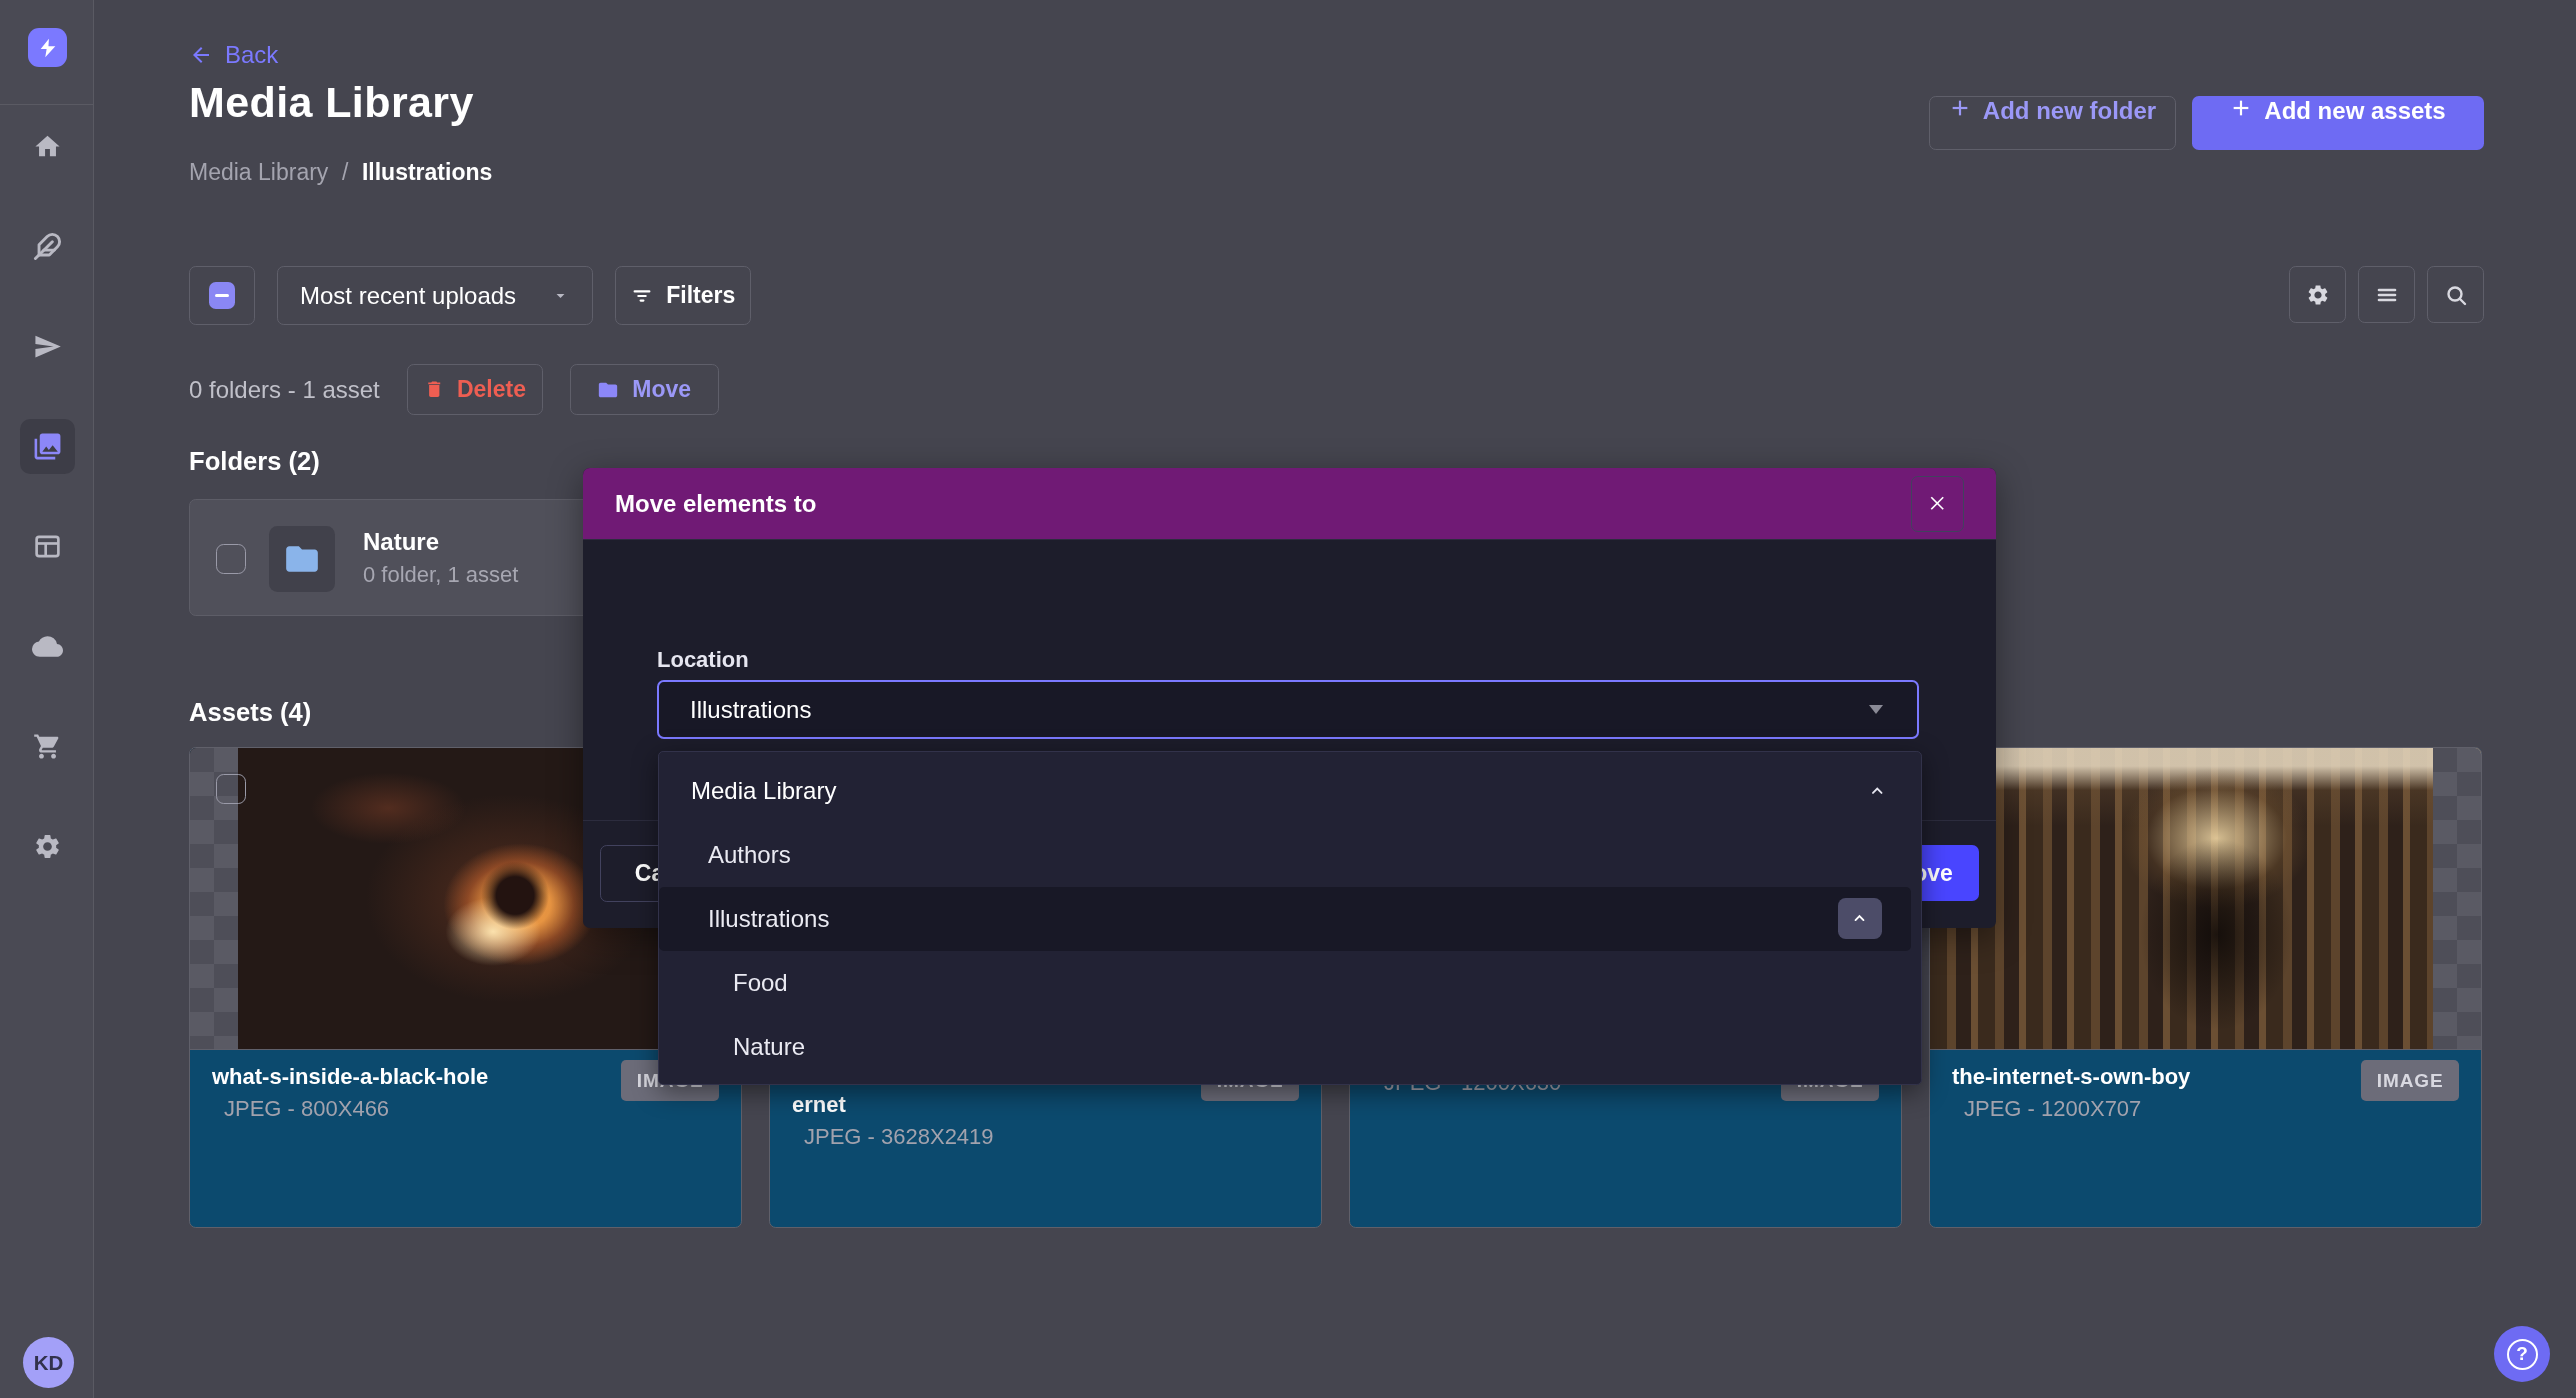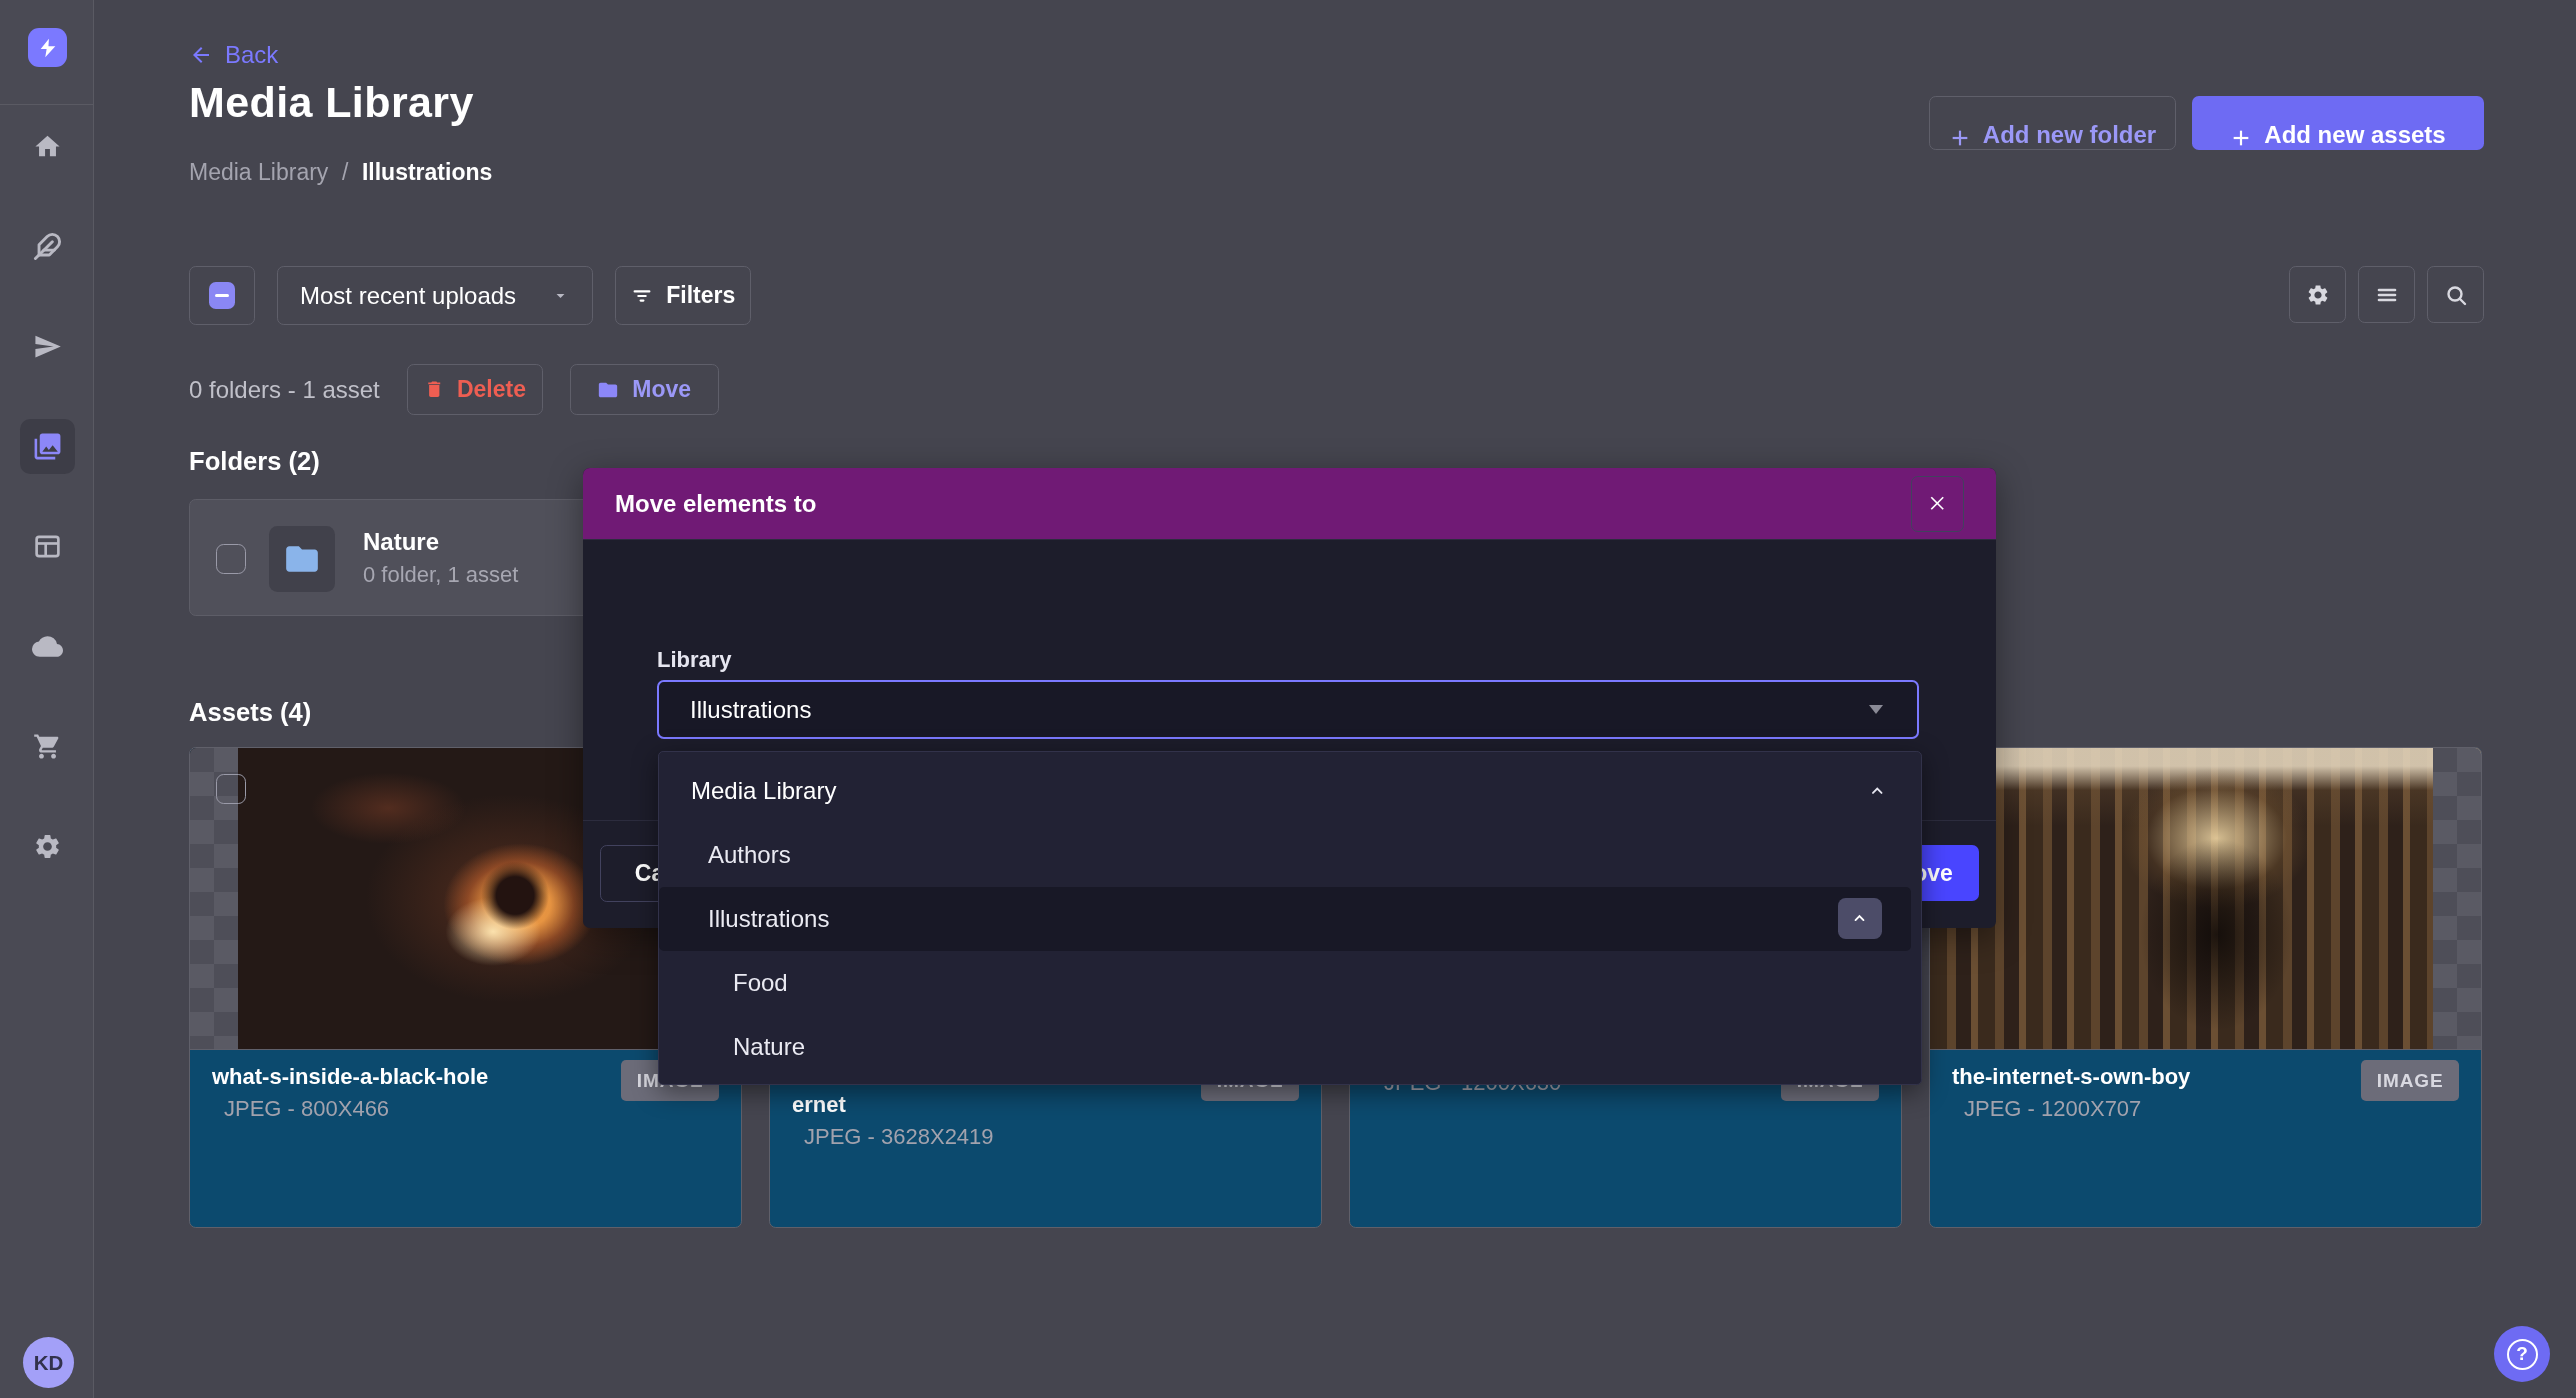"Add new folder" .btn { align-items: flex-end -> flex-start }
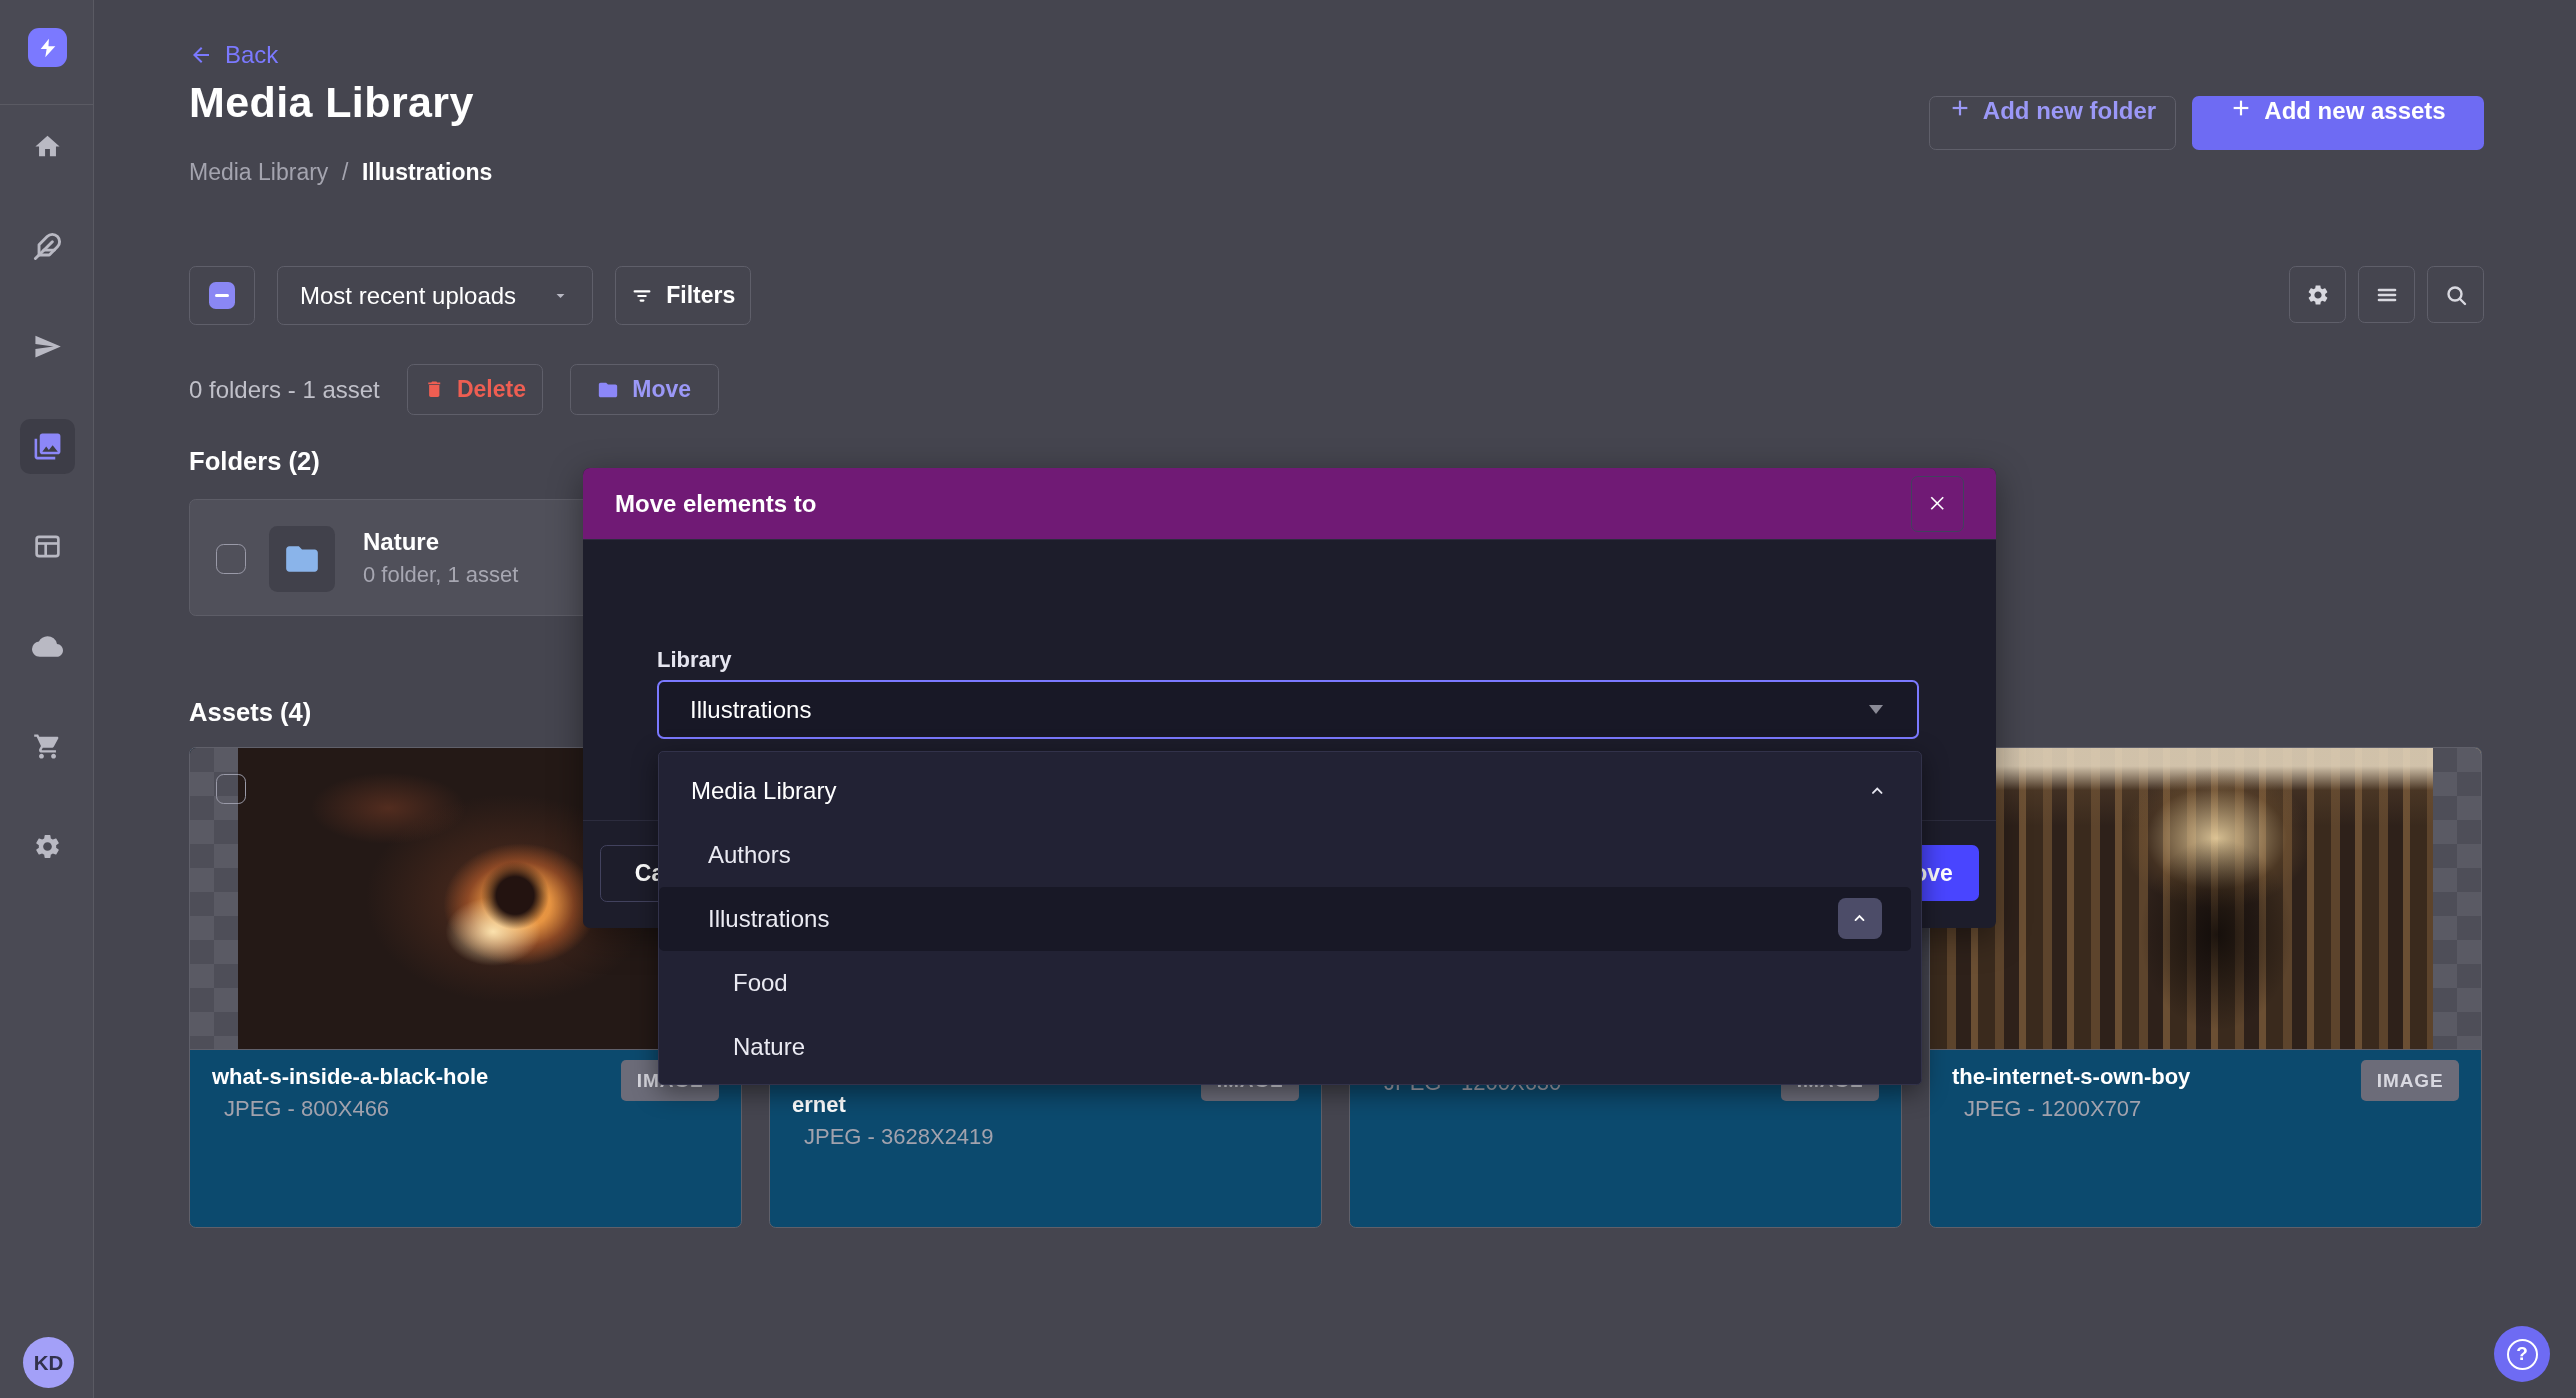"Library" label.field-label { text: Library -> Location }
